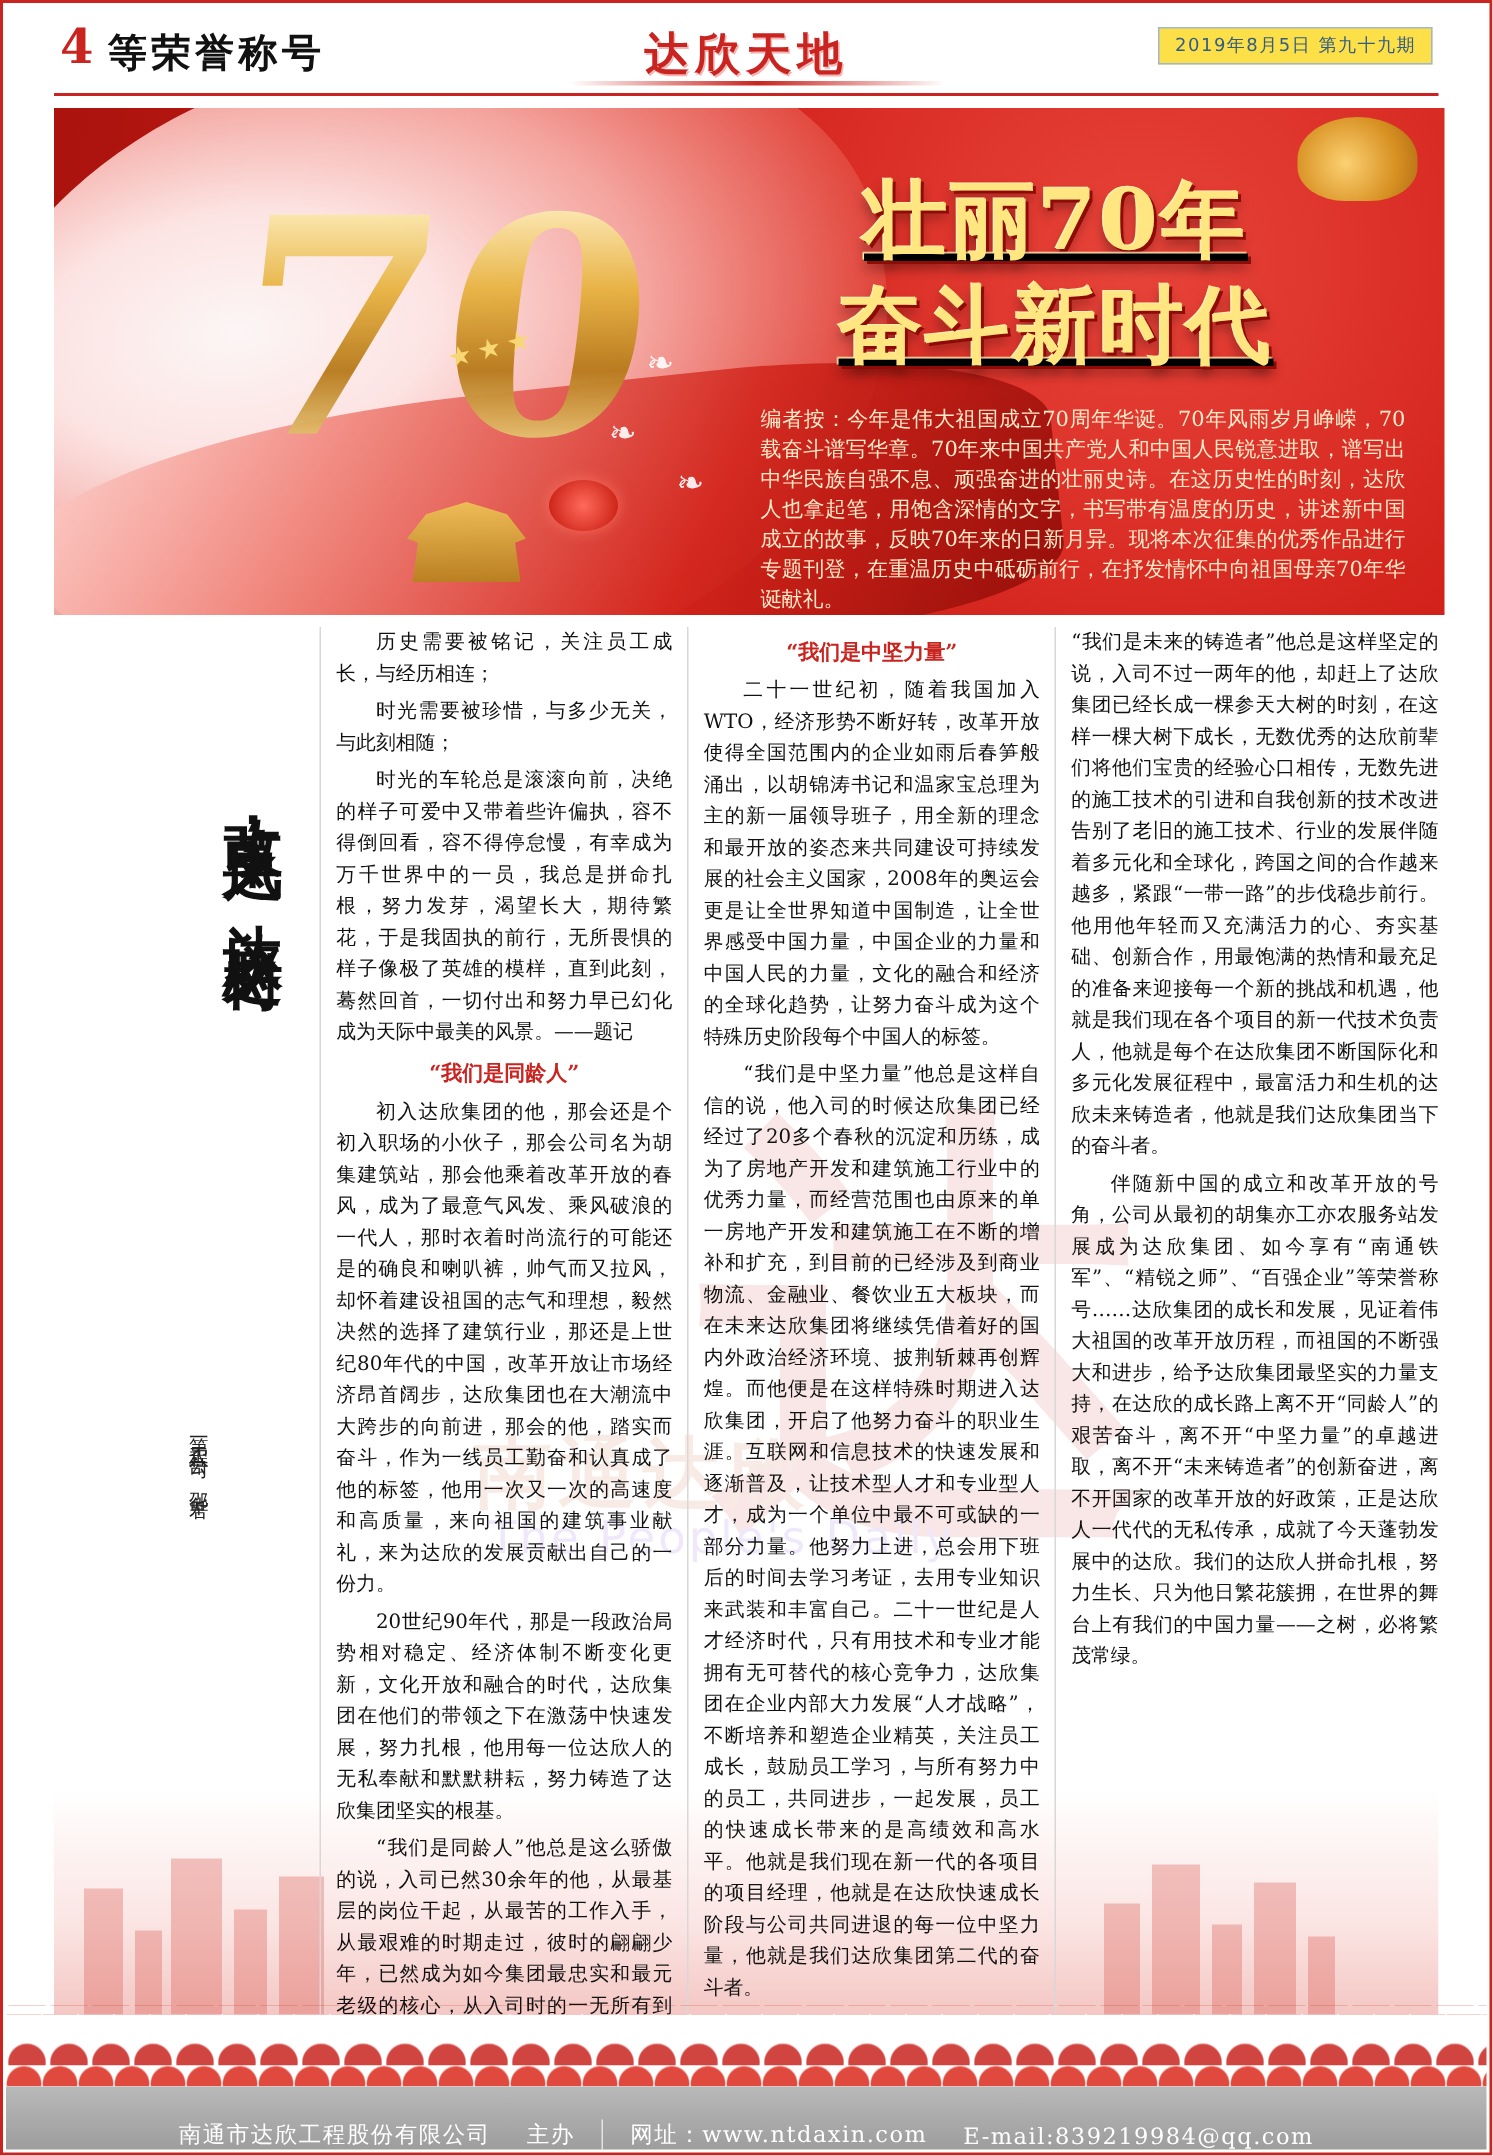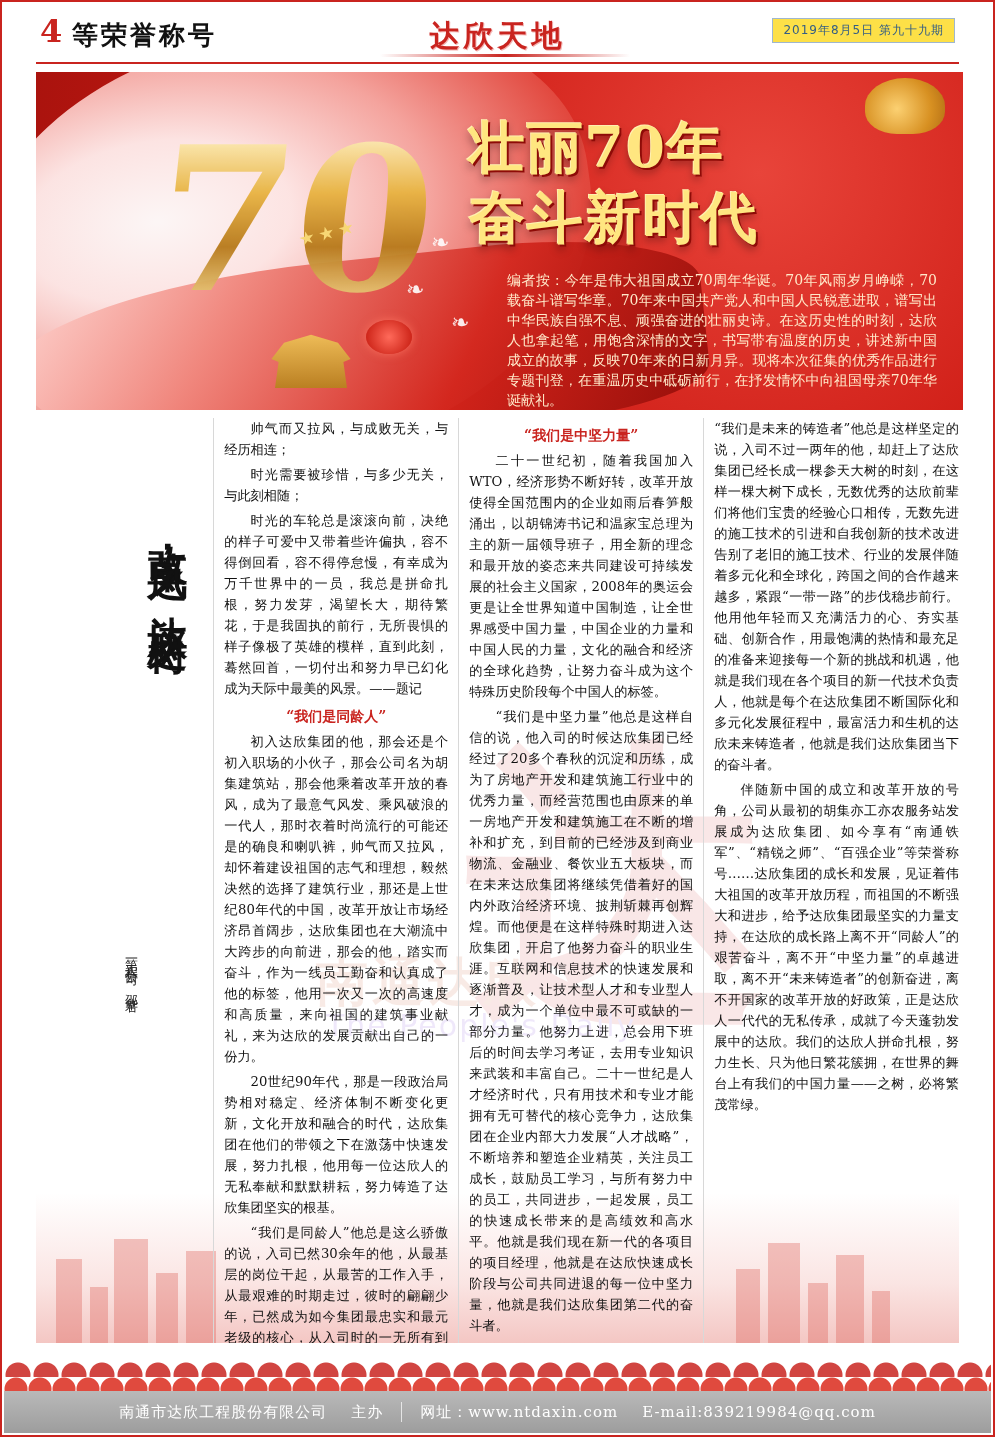"壮丽70年" .hero-title { text-align: left -> center; text-decoration: none -> underline }
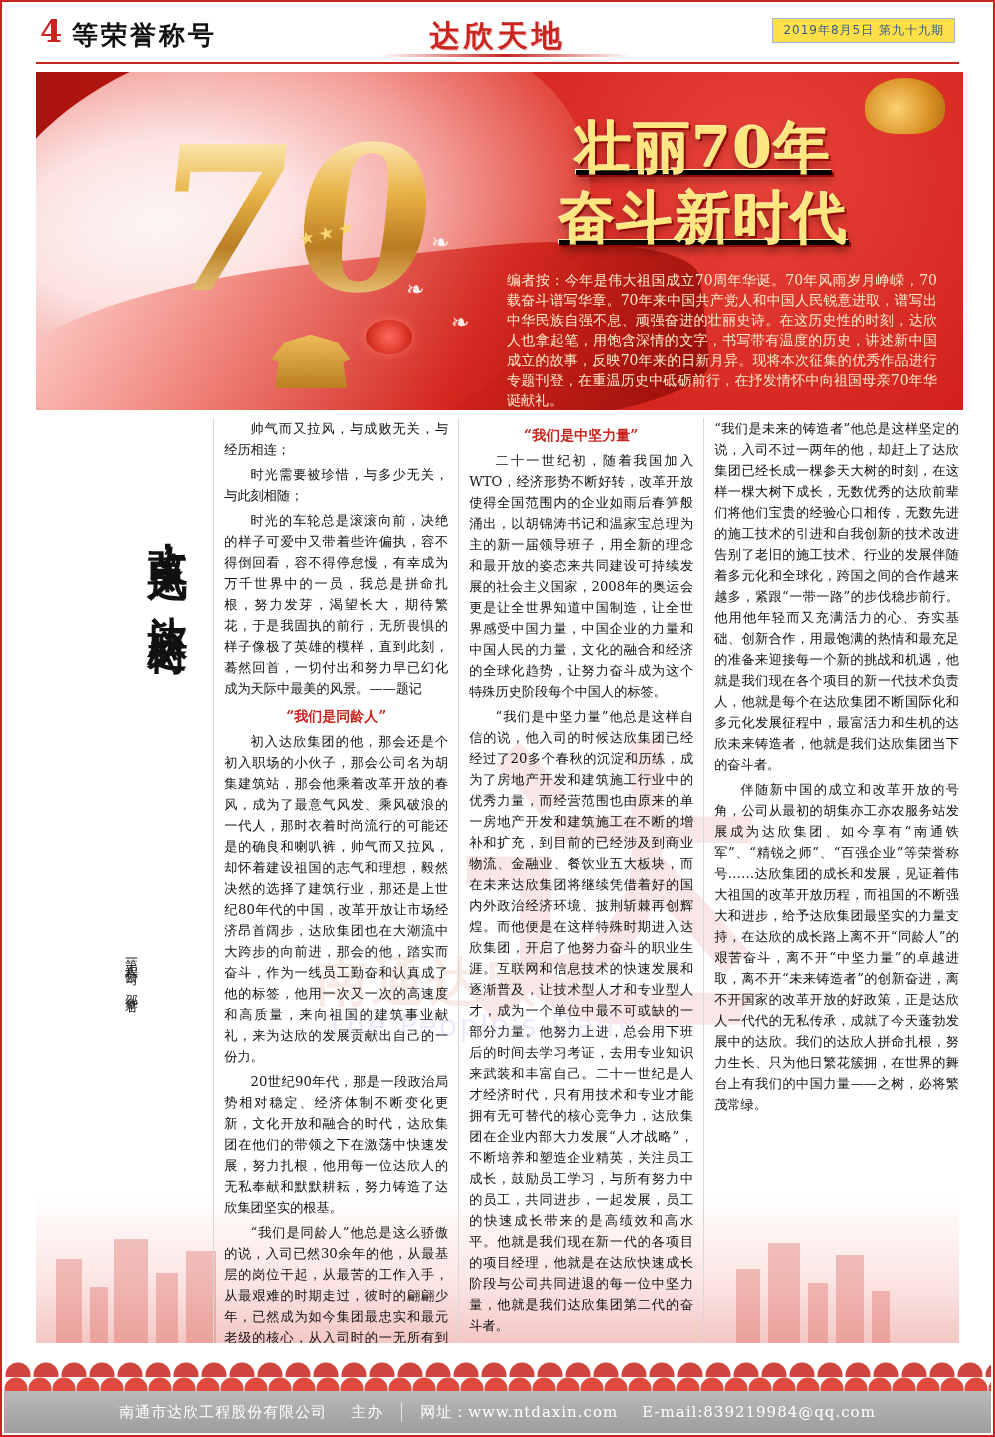"帅气而又拉风，与成败无关，与经历相连；" p.t { text: 帅气而又拉风，与成败无关 -> 历史需要被铭记，关注员工成长 }
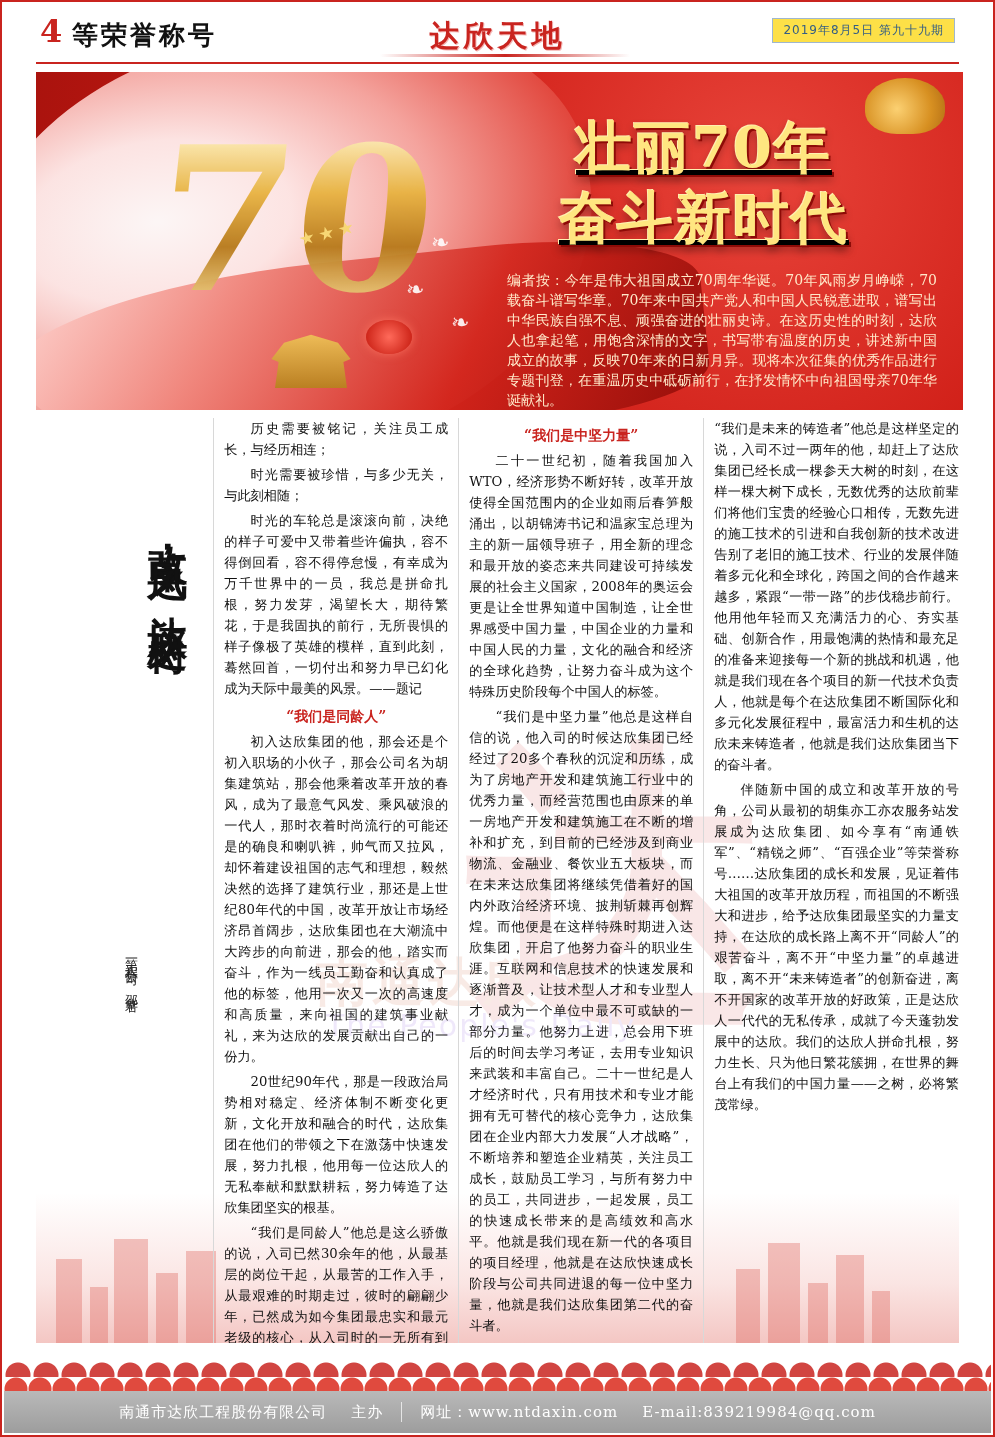"南通市达欣工程股份有限公司" .footer { align-items: center -> flex-end }
